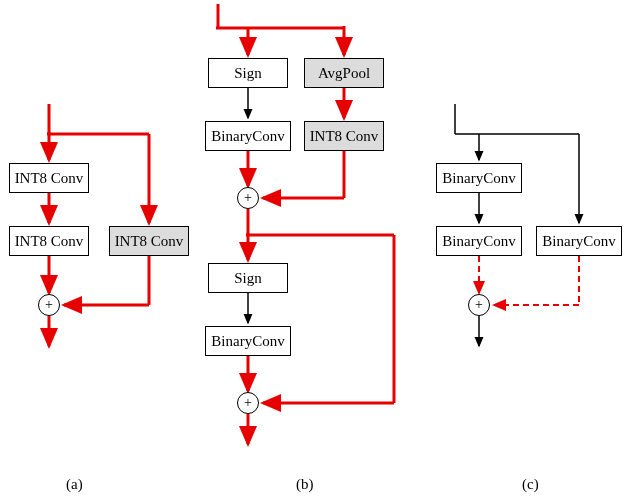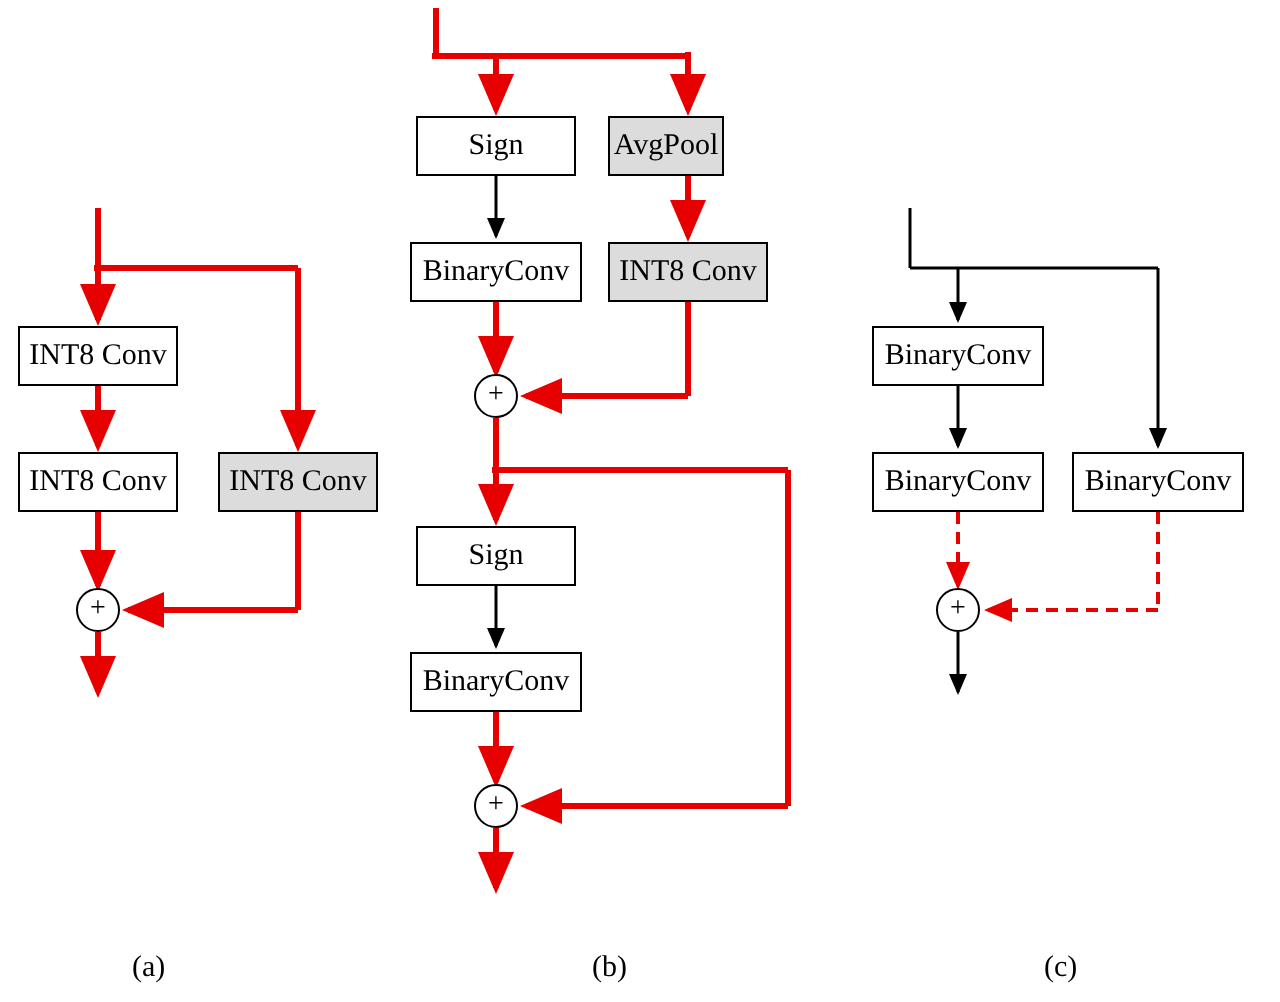"AvgPool" div.box { width: 58px -> 80px }
